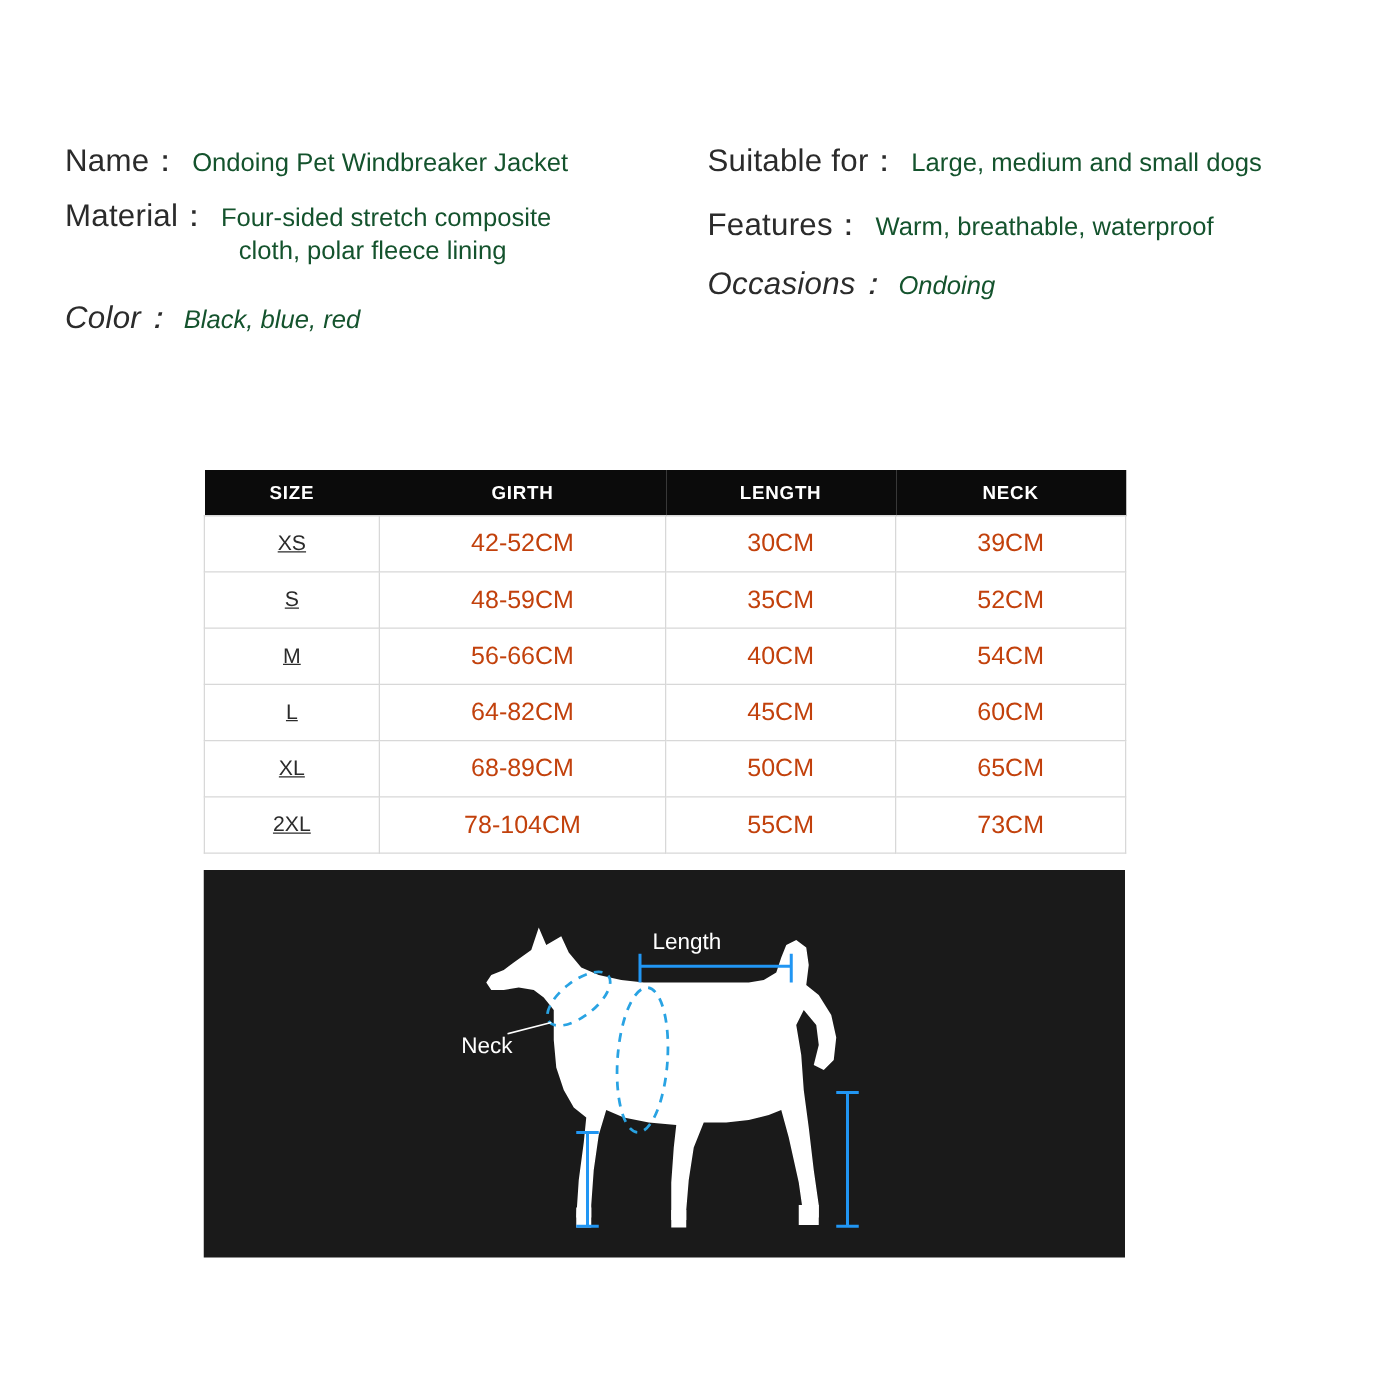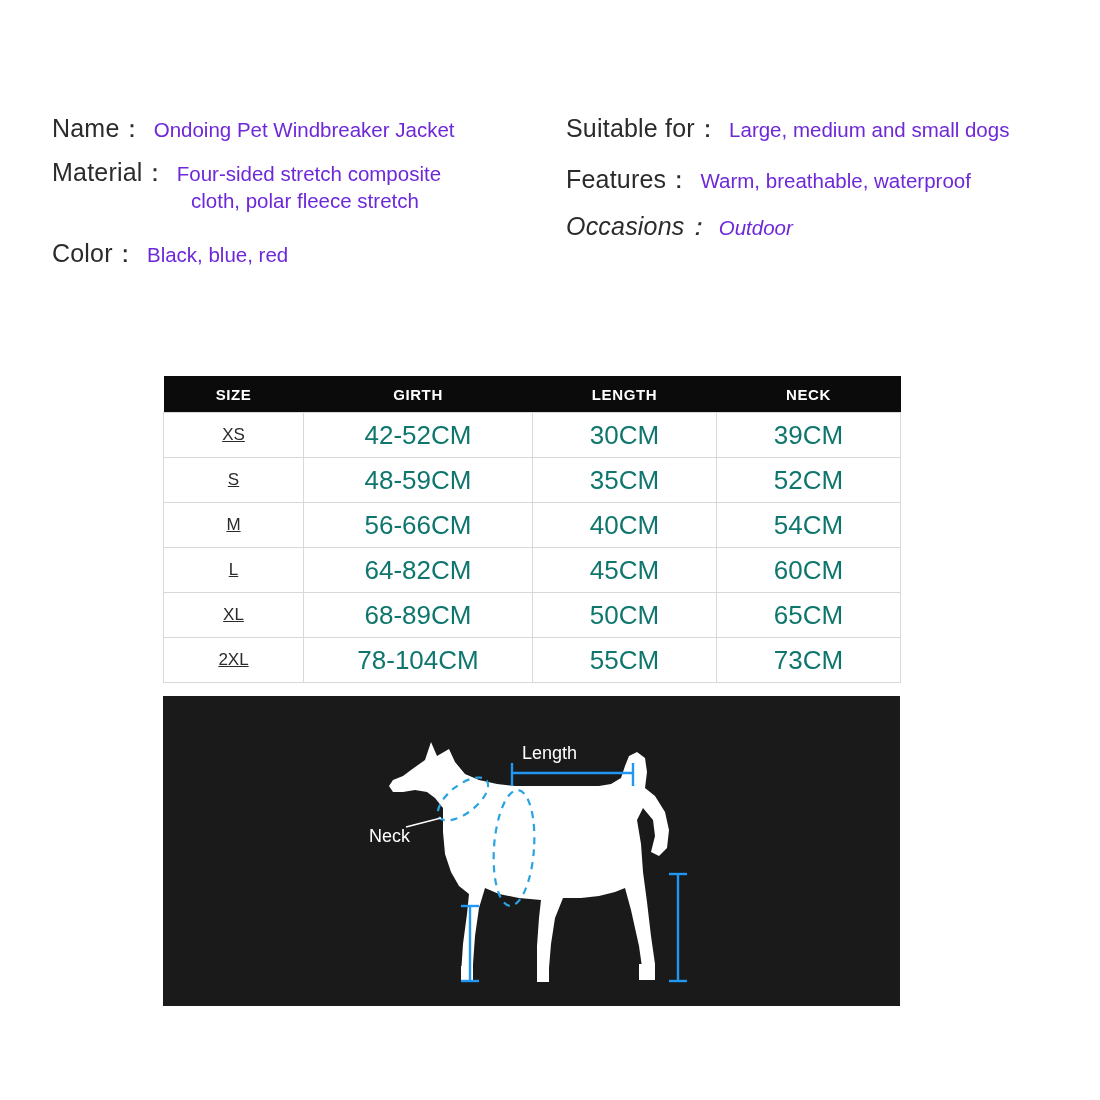"Ondoing Pet Windbreaker Jacket" .spec-value { color: #6d28d9 -> #14532d }
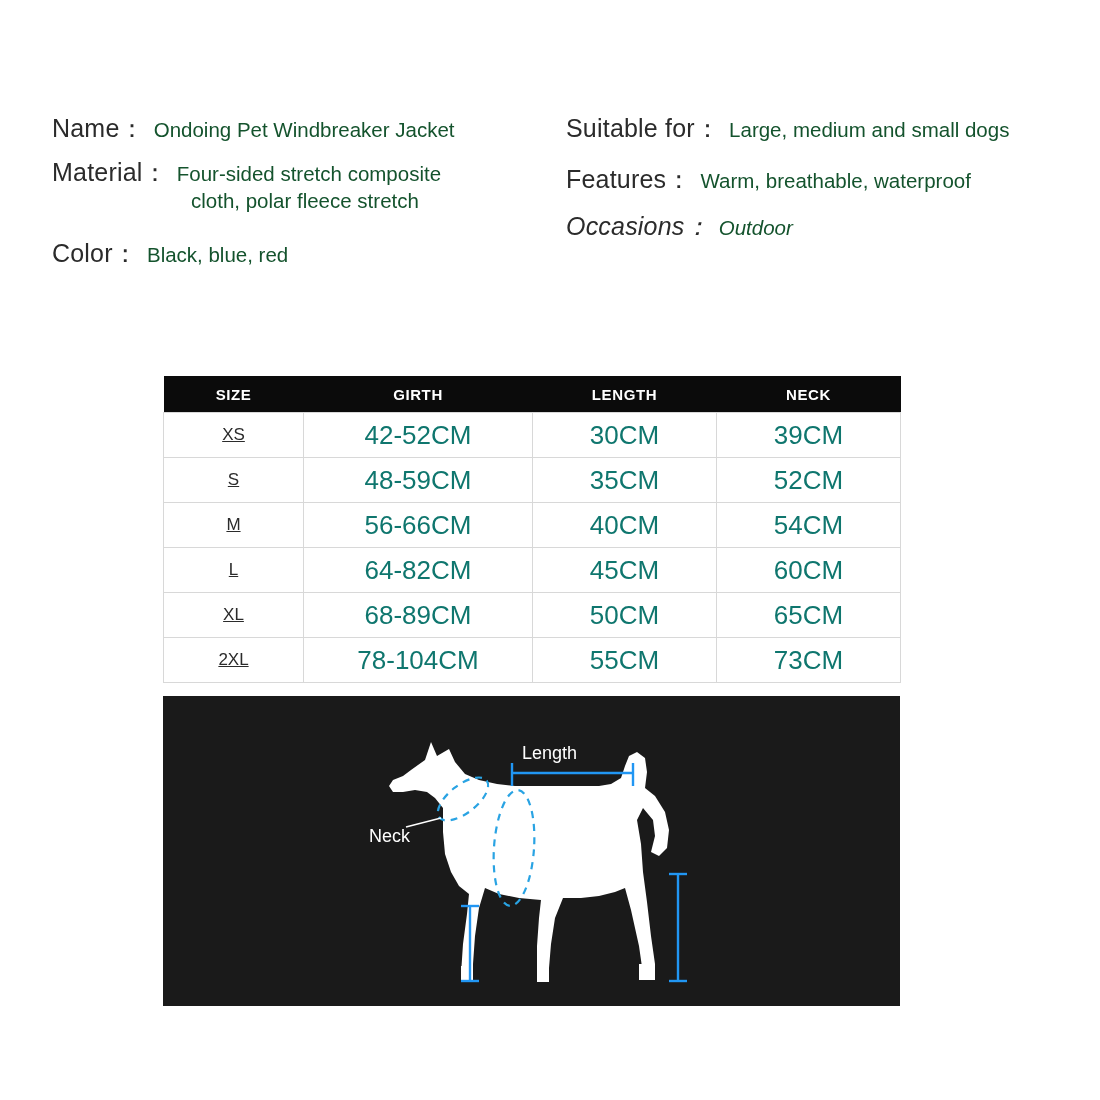"cloth, polar fleece stretch" span.spec-value { text: stretch -> lining }
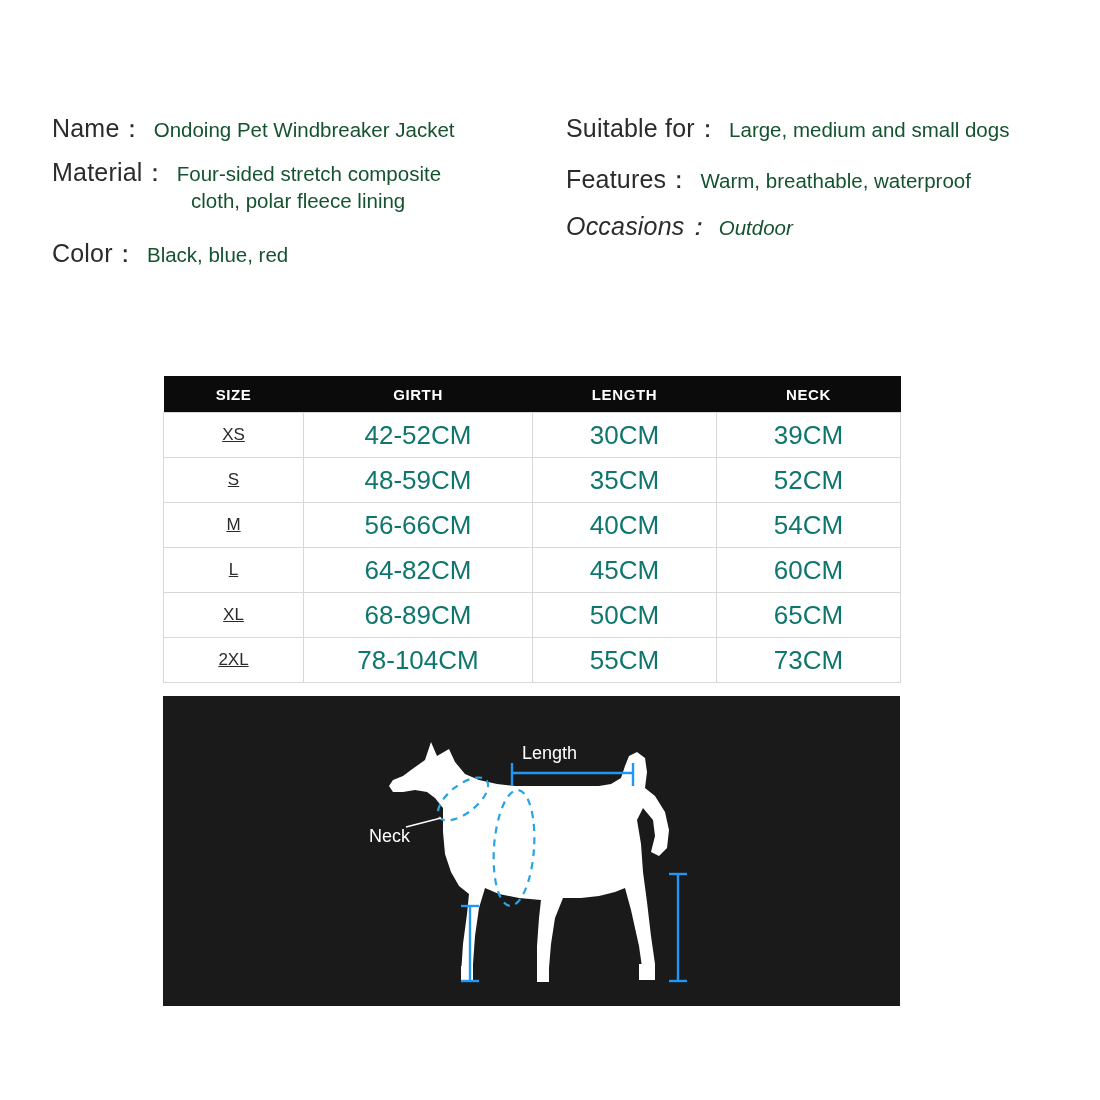"Outdoor" span.spec-value { text: Outdoor -> Ondoing }
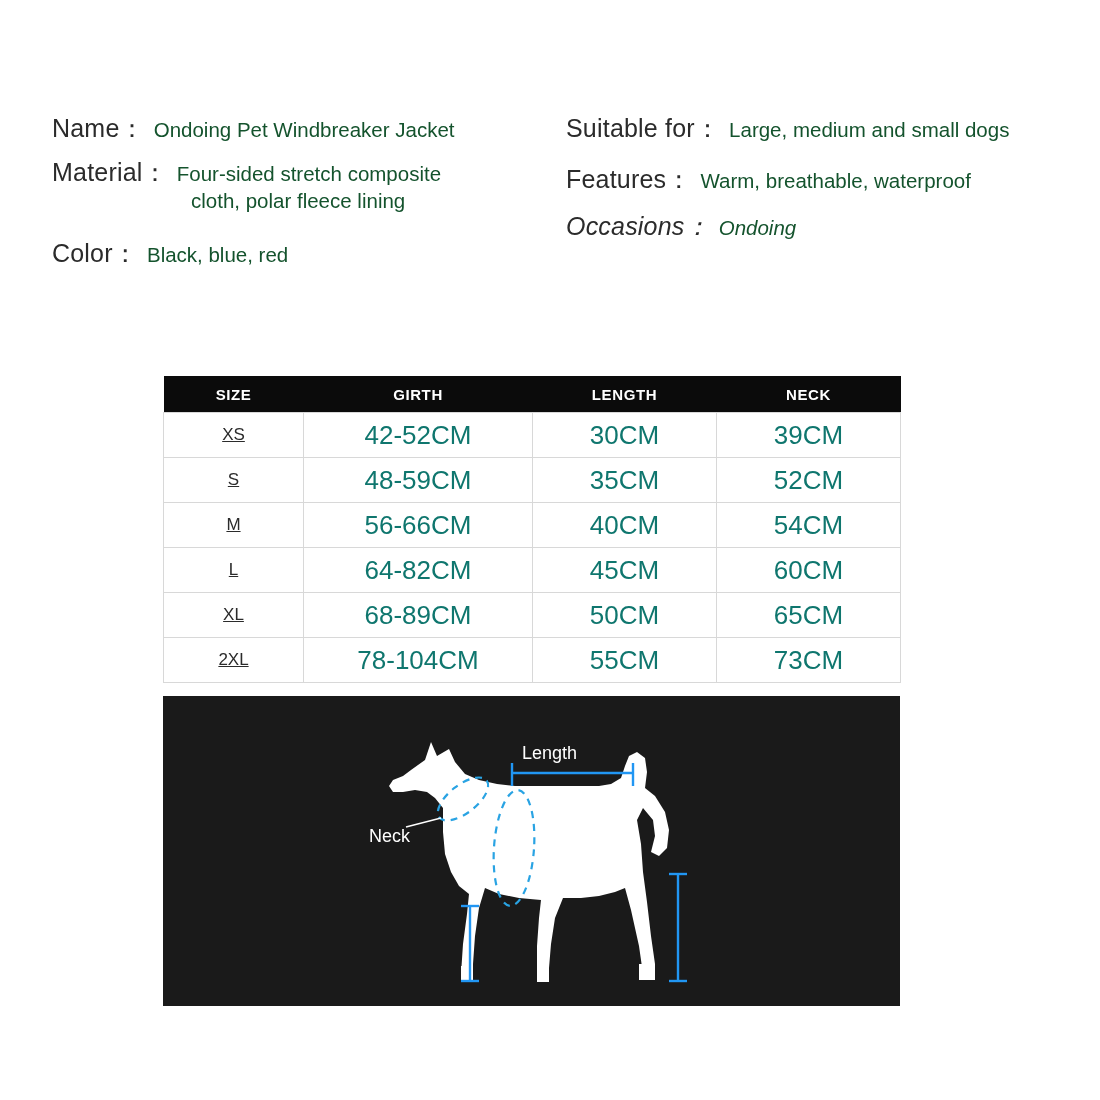"Color：" div.spec-row { font-style: none -> italic }
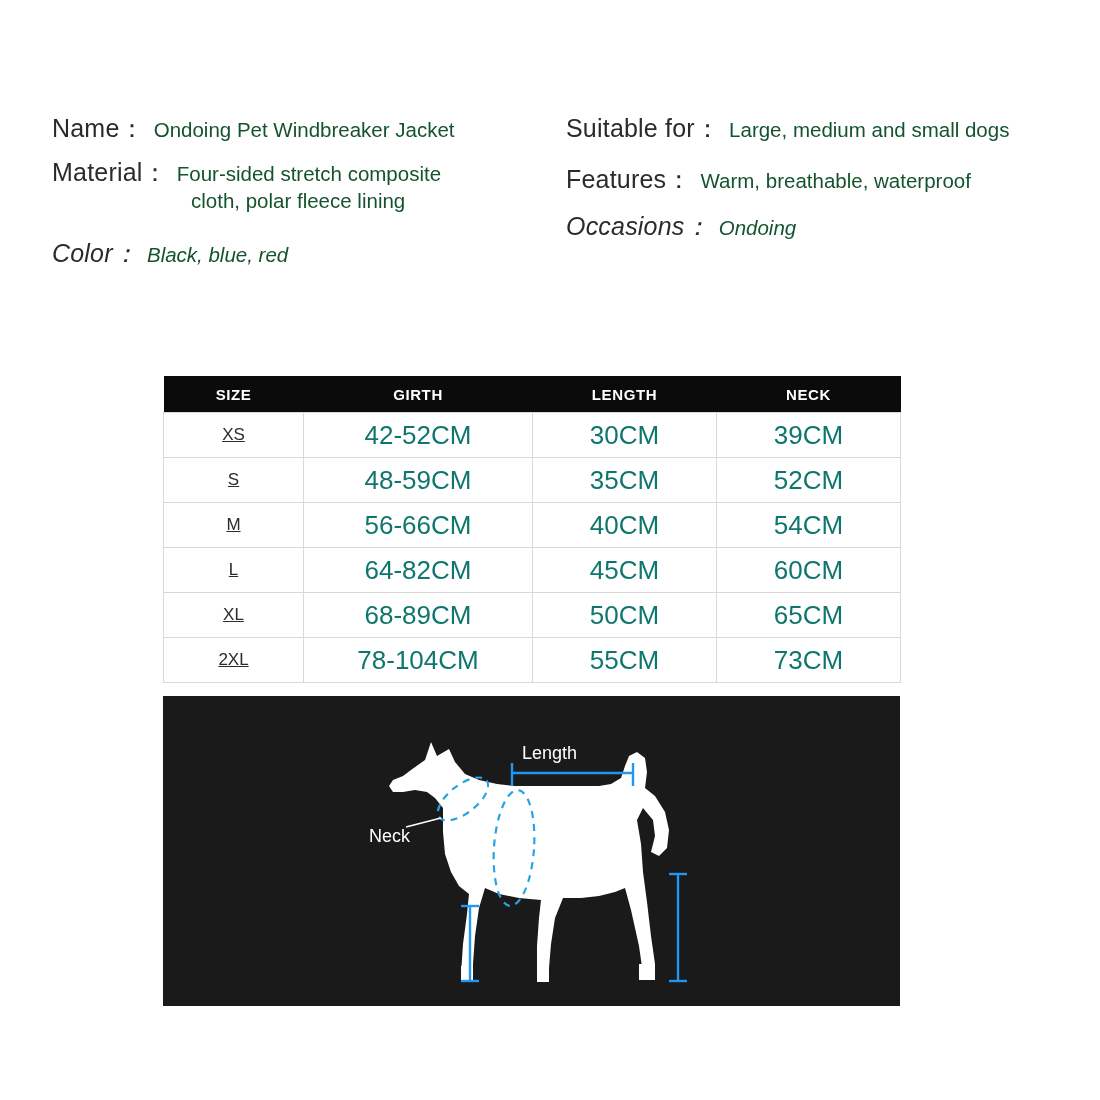"42-52CM" table.size-table tbody td { color: #0f766e -> #c2410c; font-size: 26px -> 20px }
